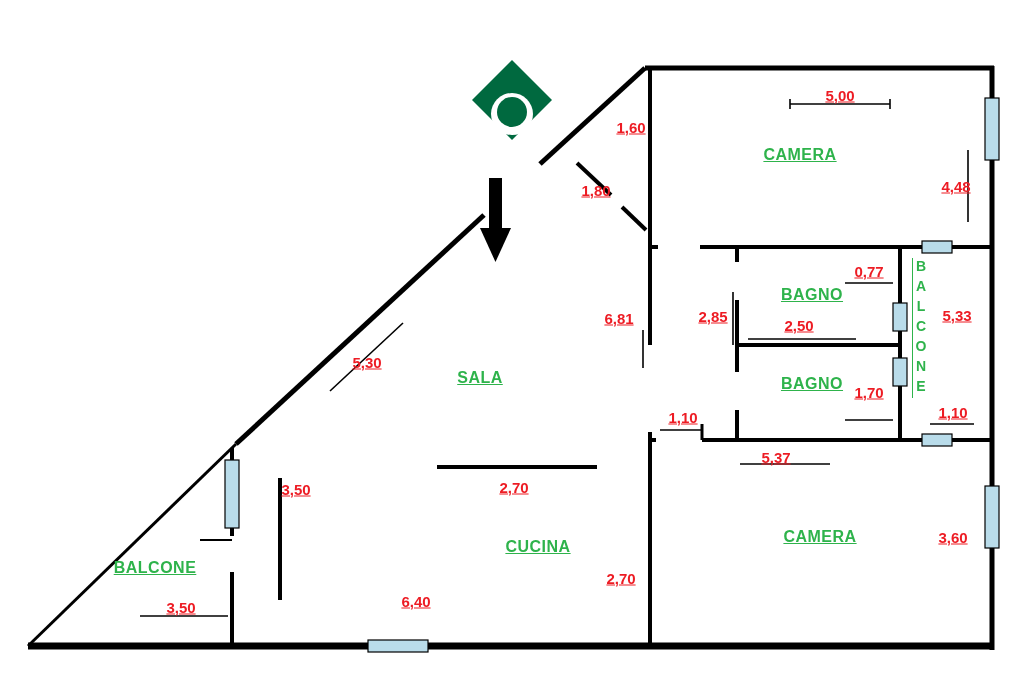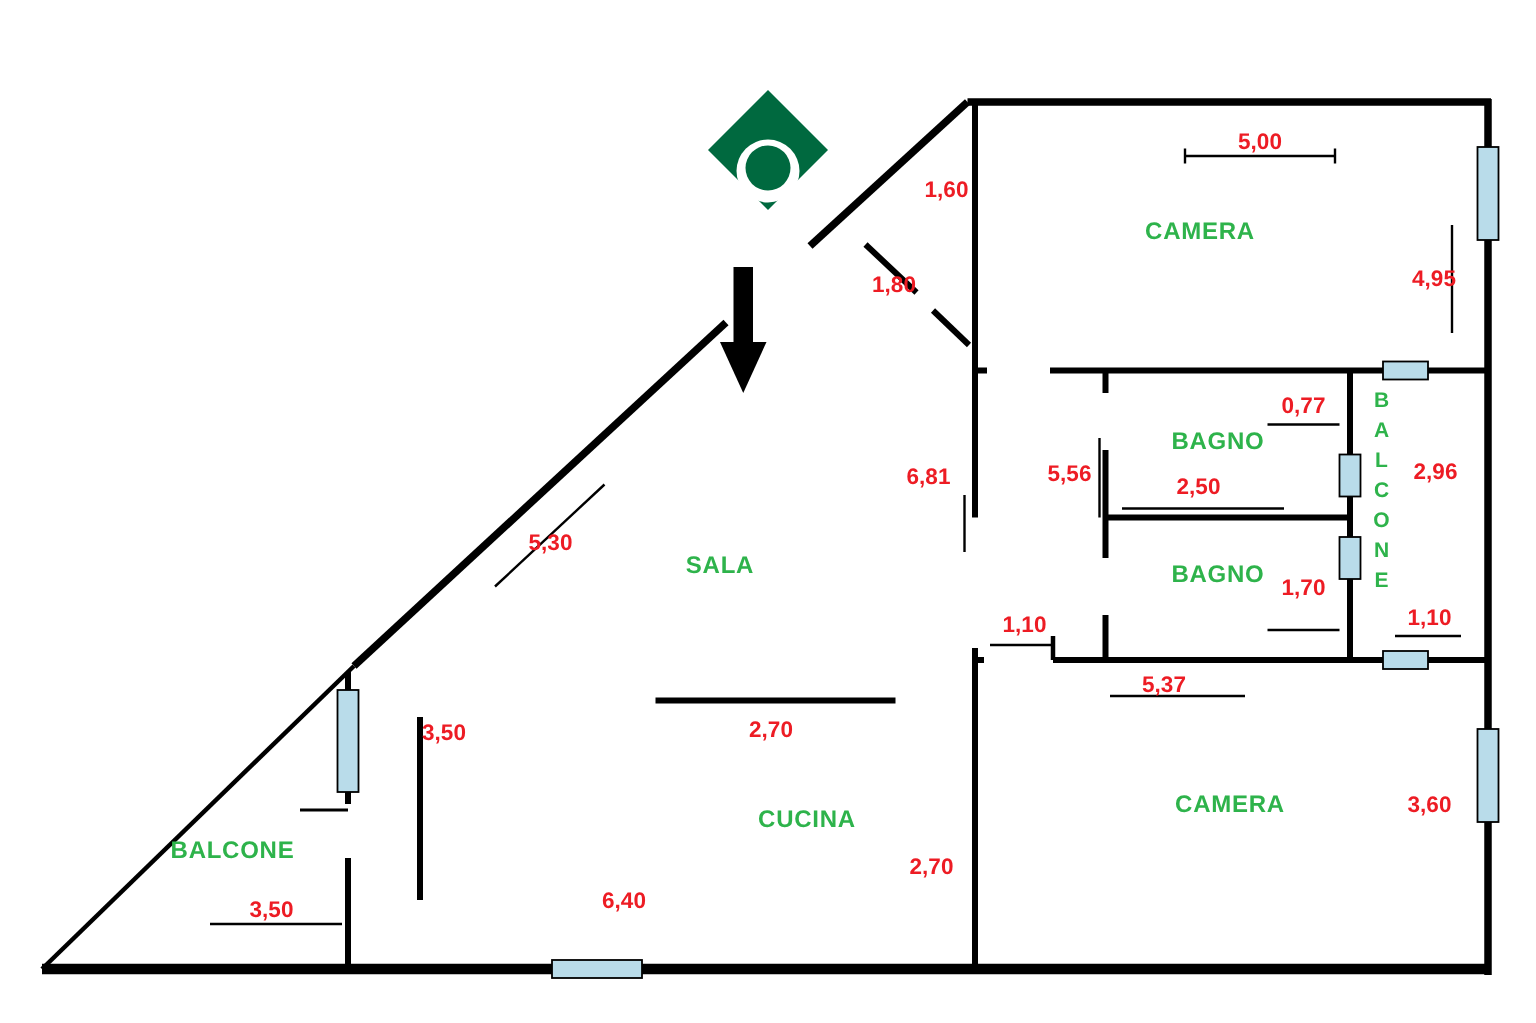"5,00" .lbl { text-decoration: none -> underline }
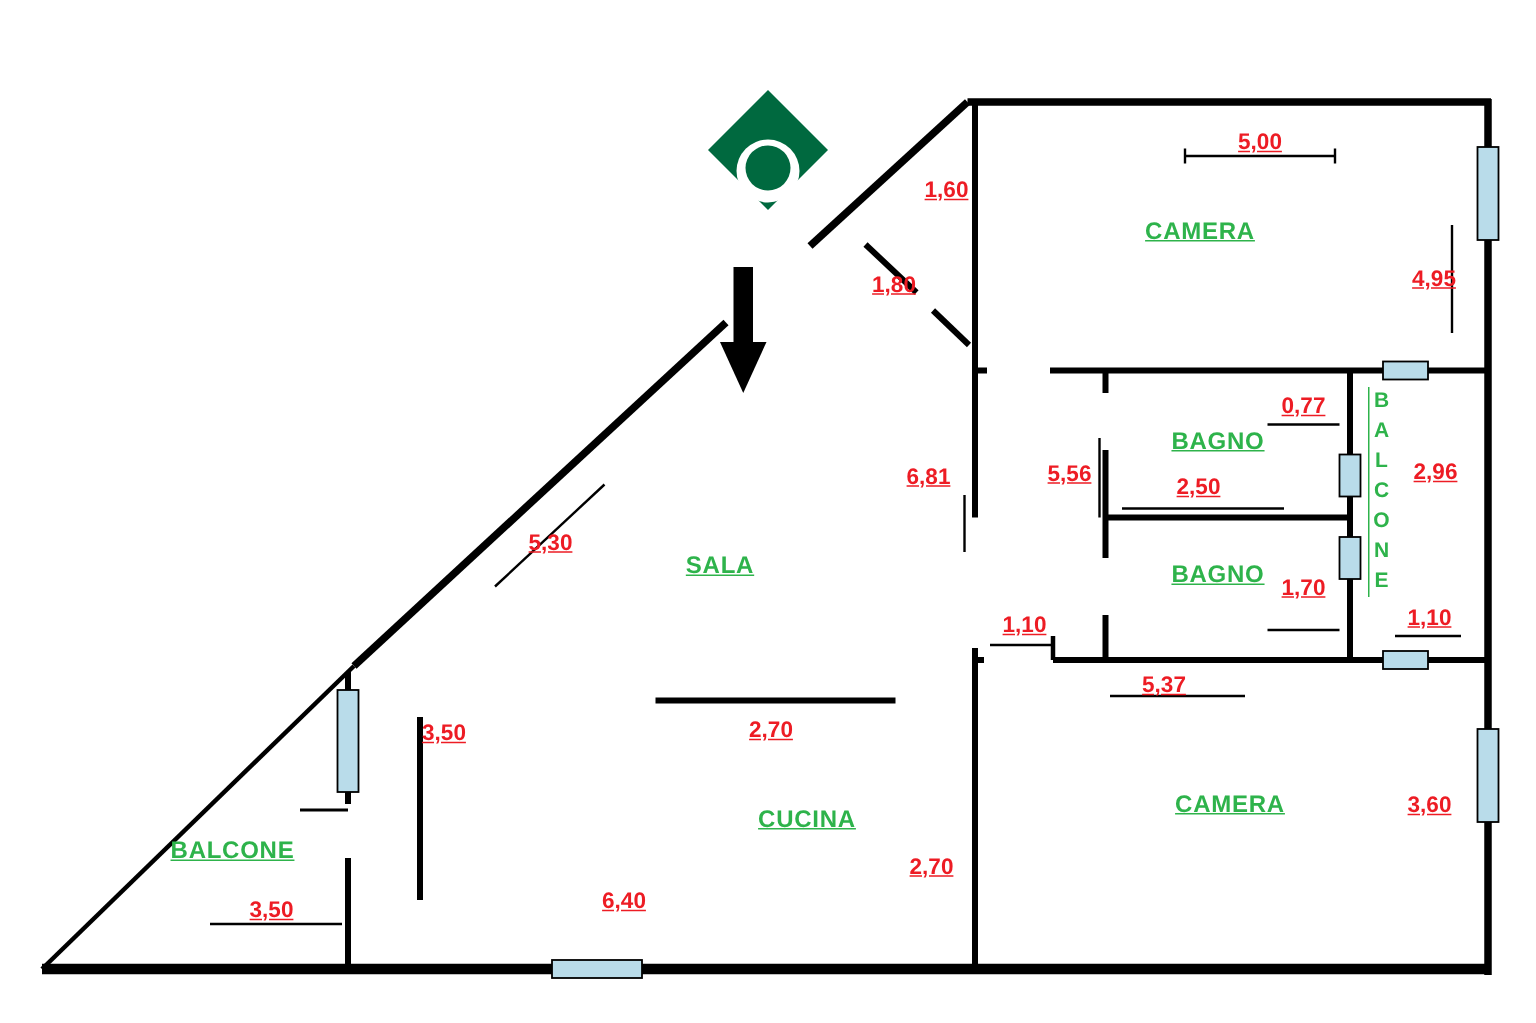"4,95" span.lbl { text: 4,95 -> 4,48 }
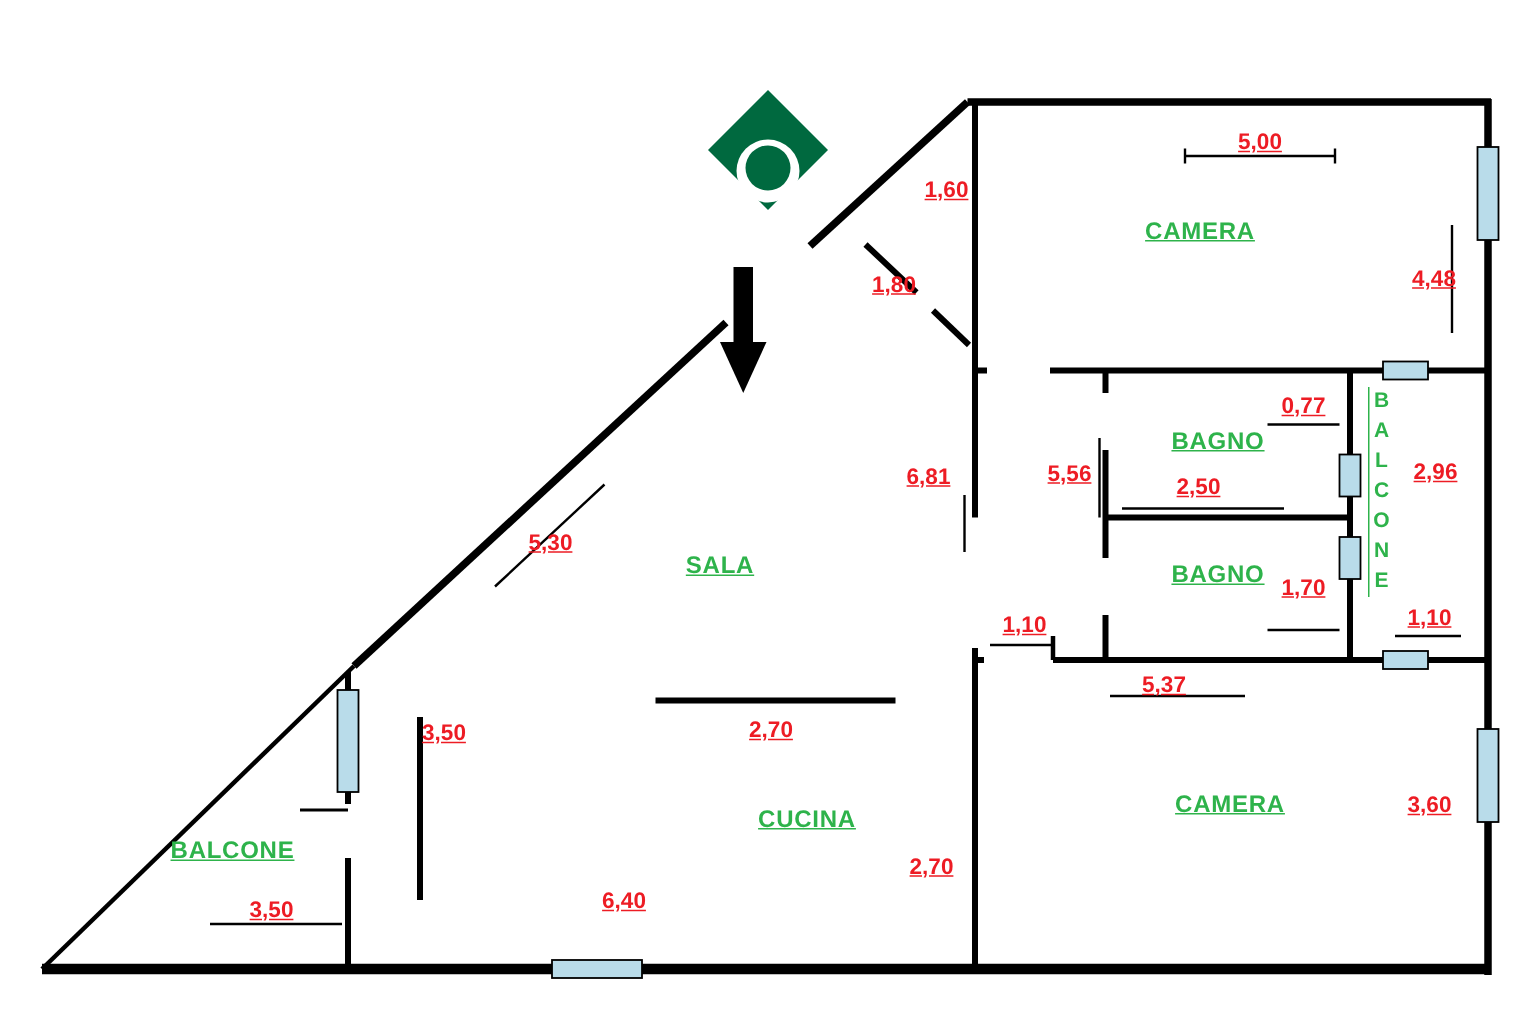"5,56" span.lbl { text: 5,56 -> 2,85 }
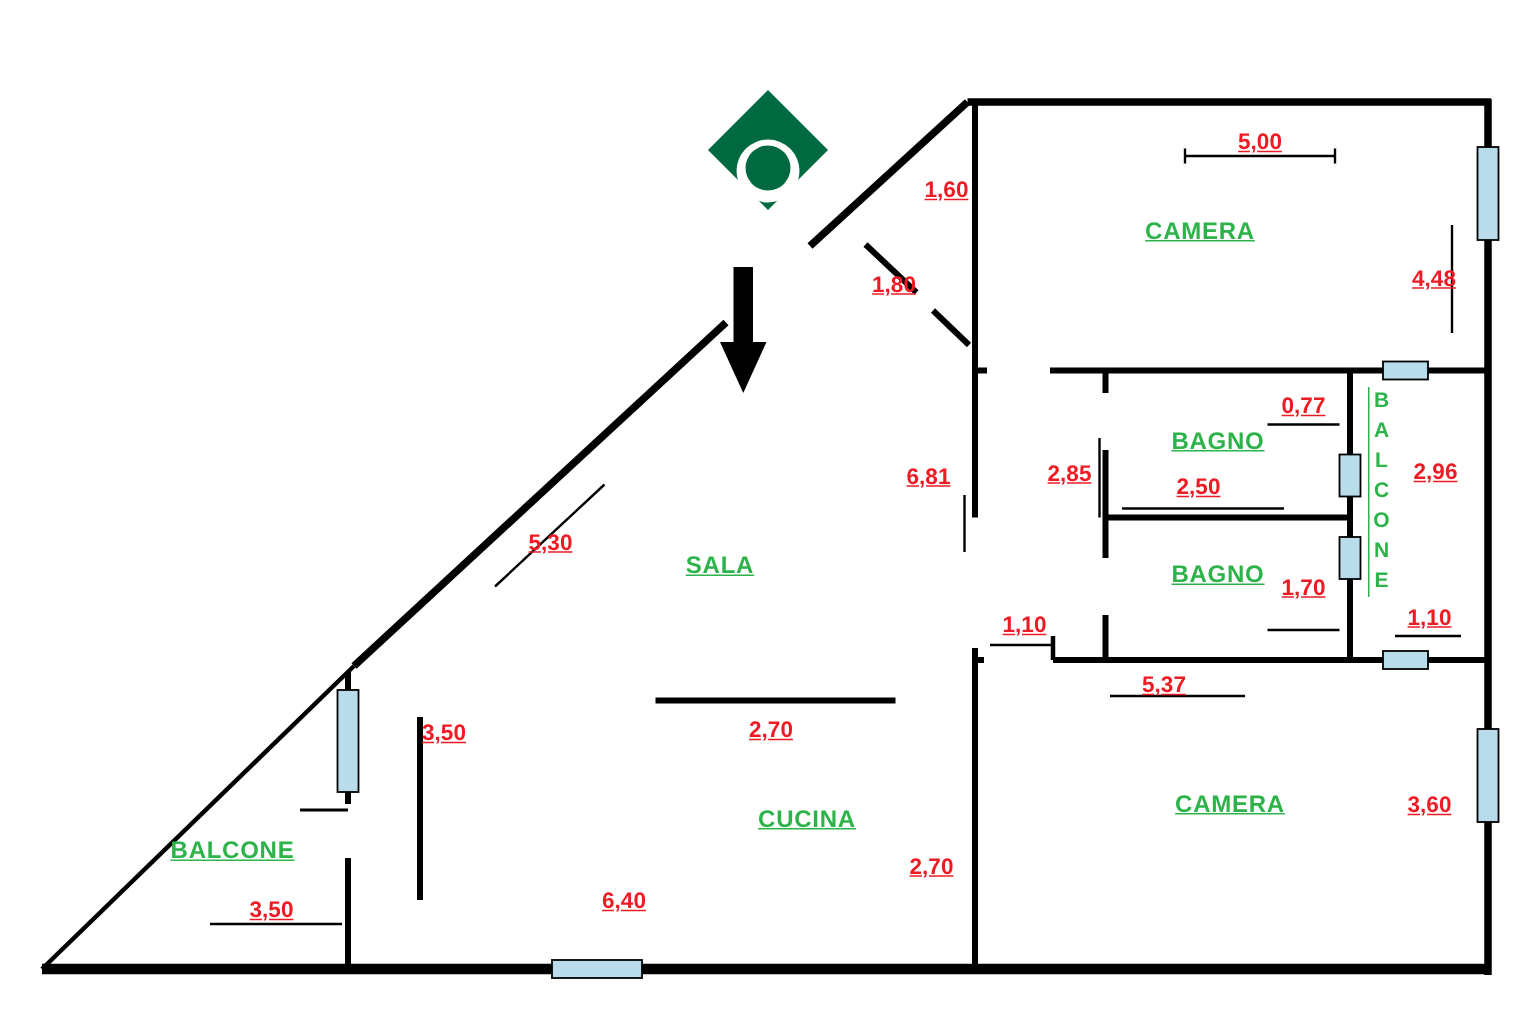"2,96" span.lbl { text: 2,96 -> 5,33 }
